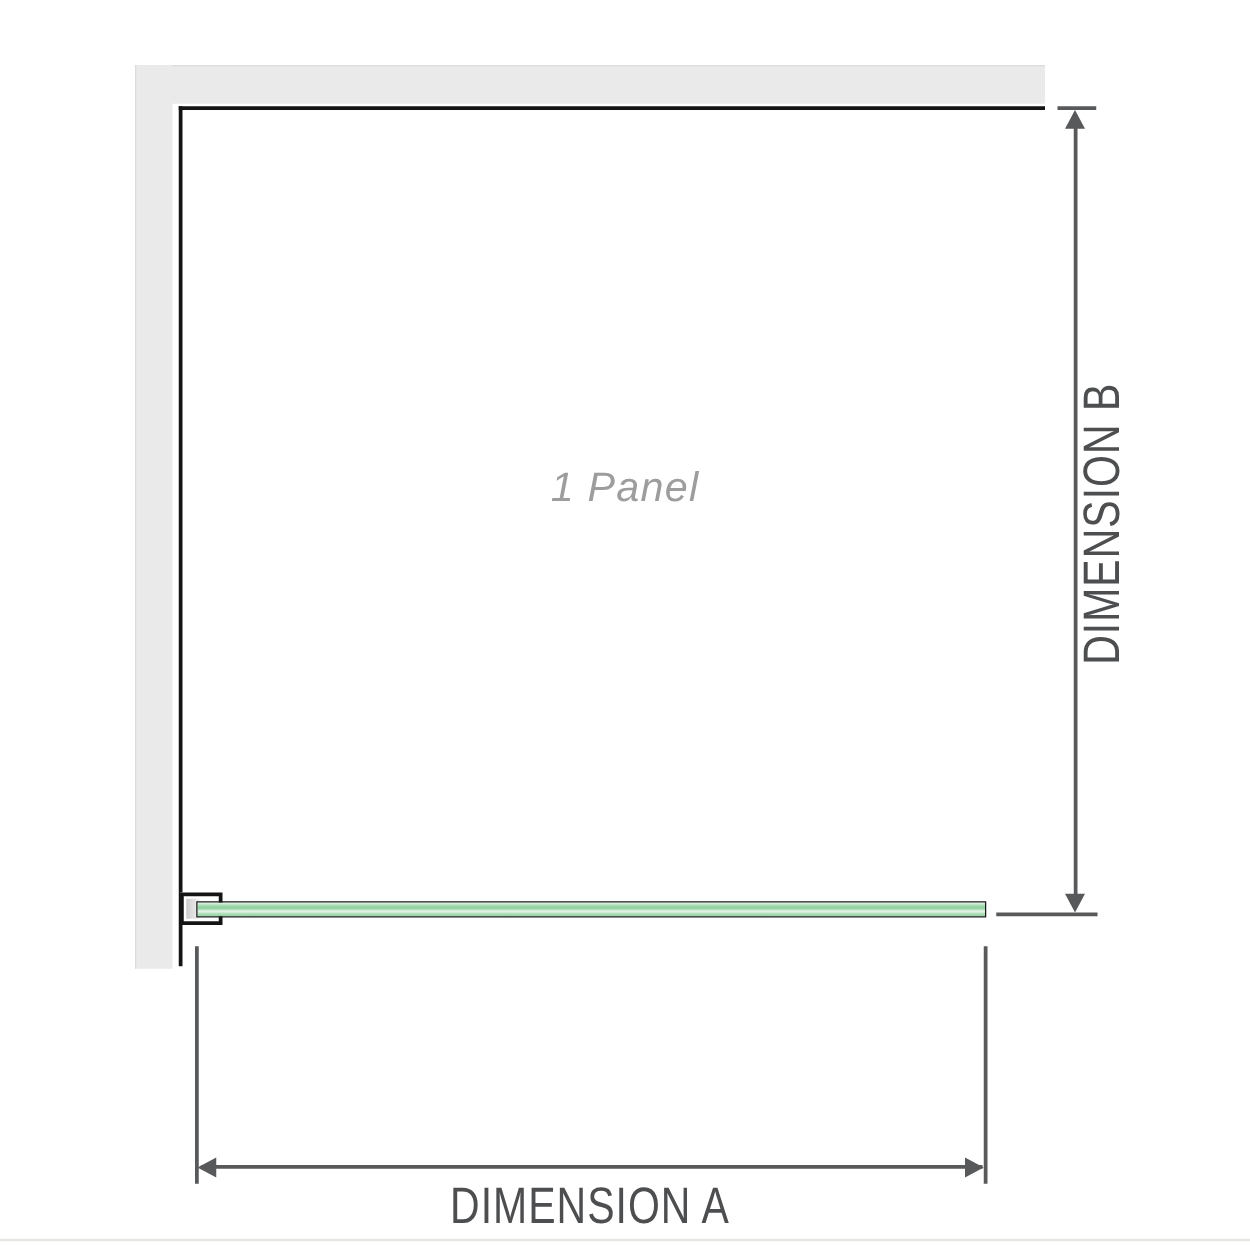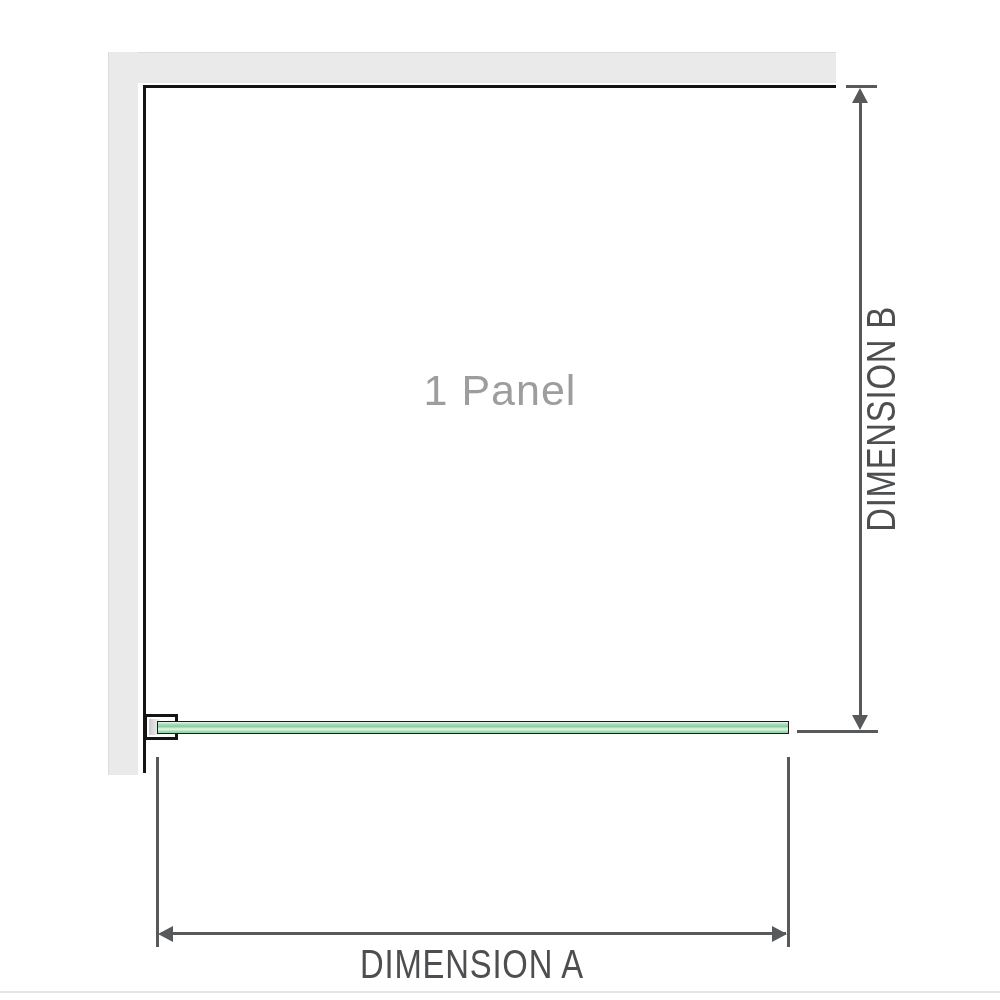"1 Panel" .panel-label { font-size: 43px -> 33px; font-style: none -> italic }
